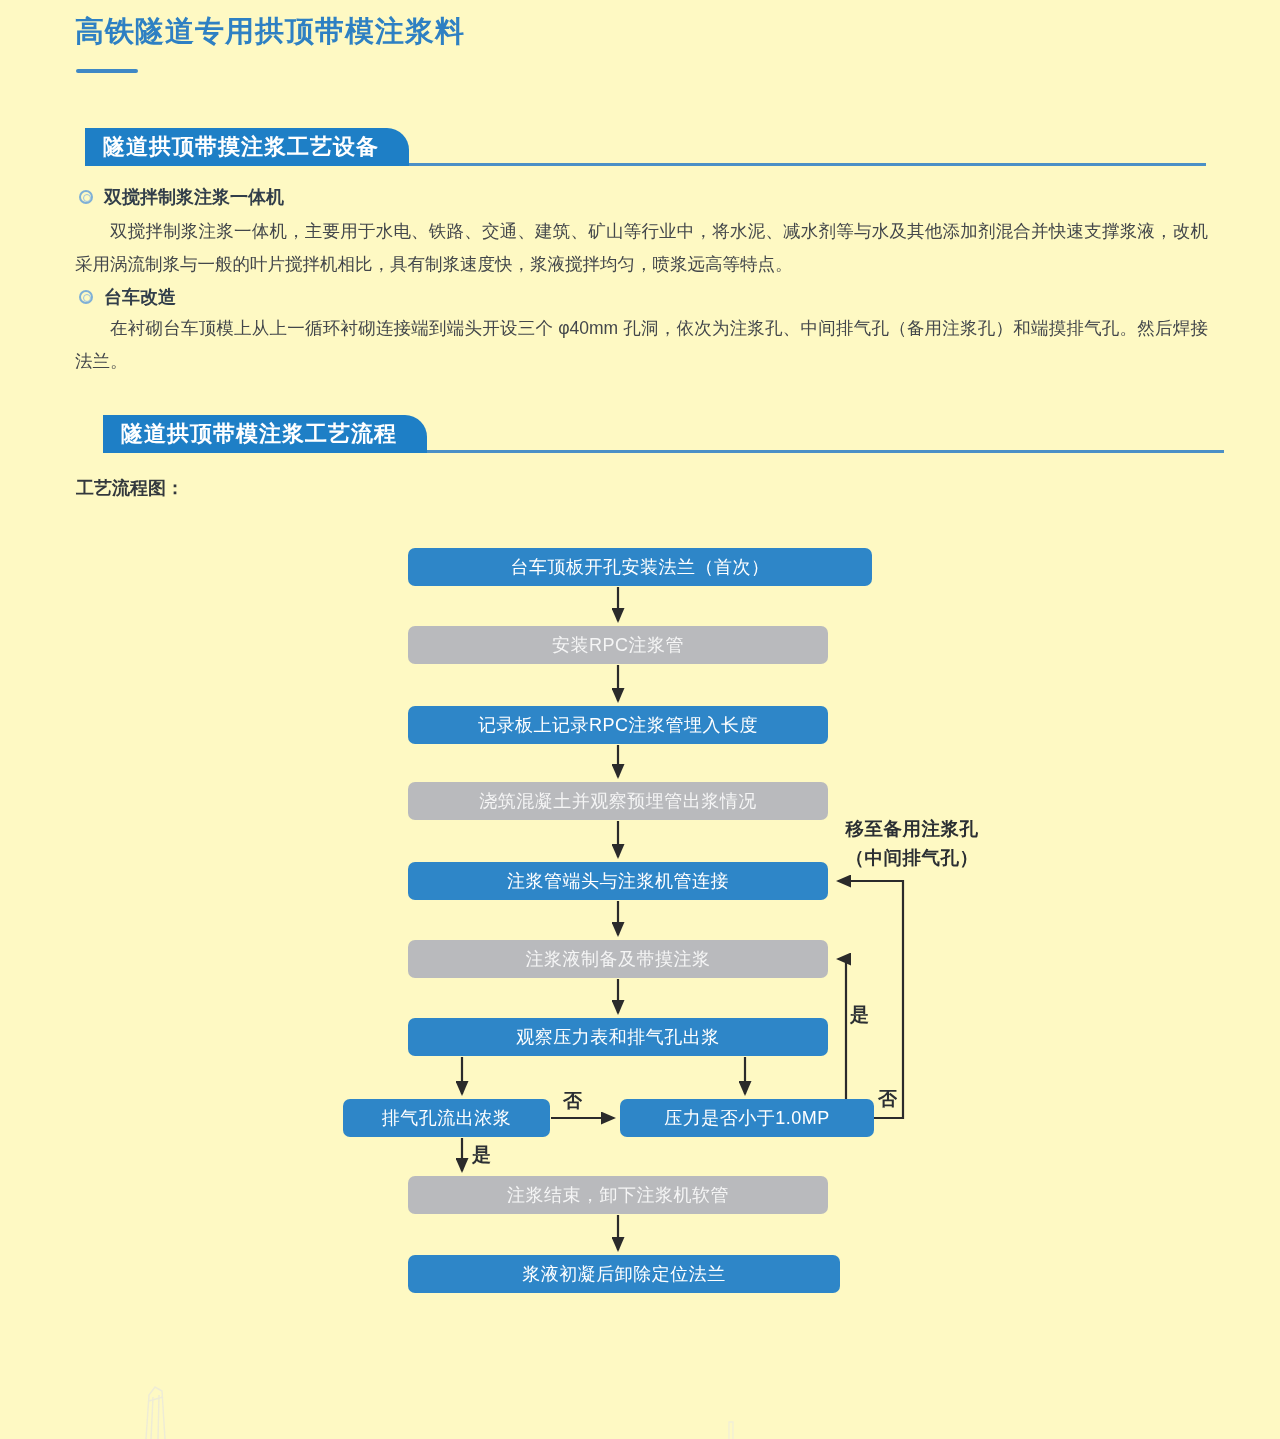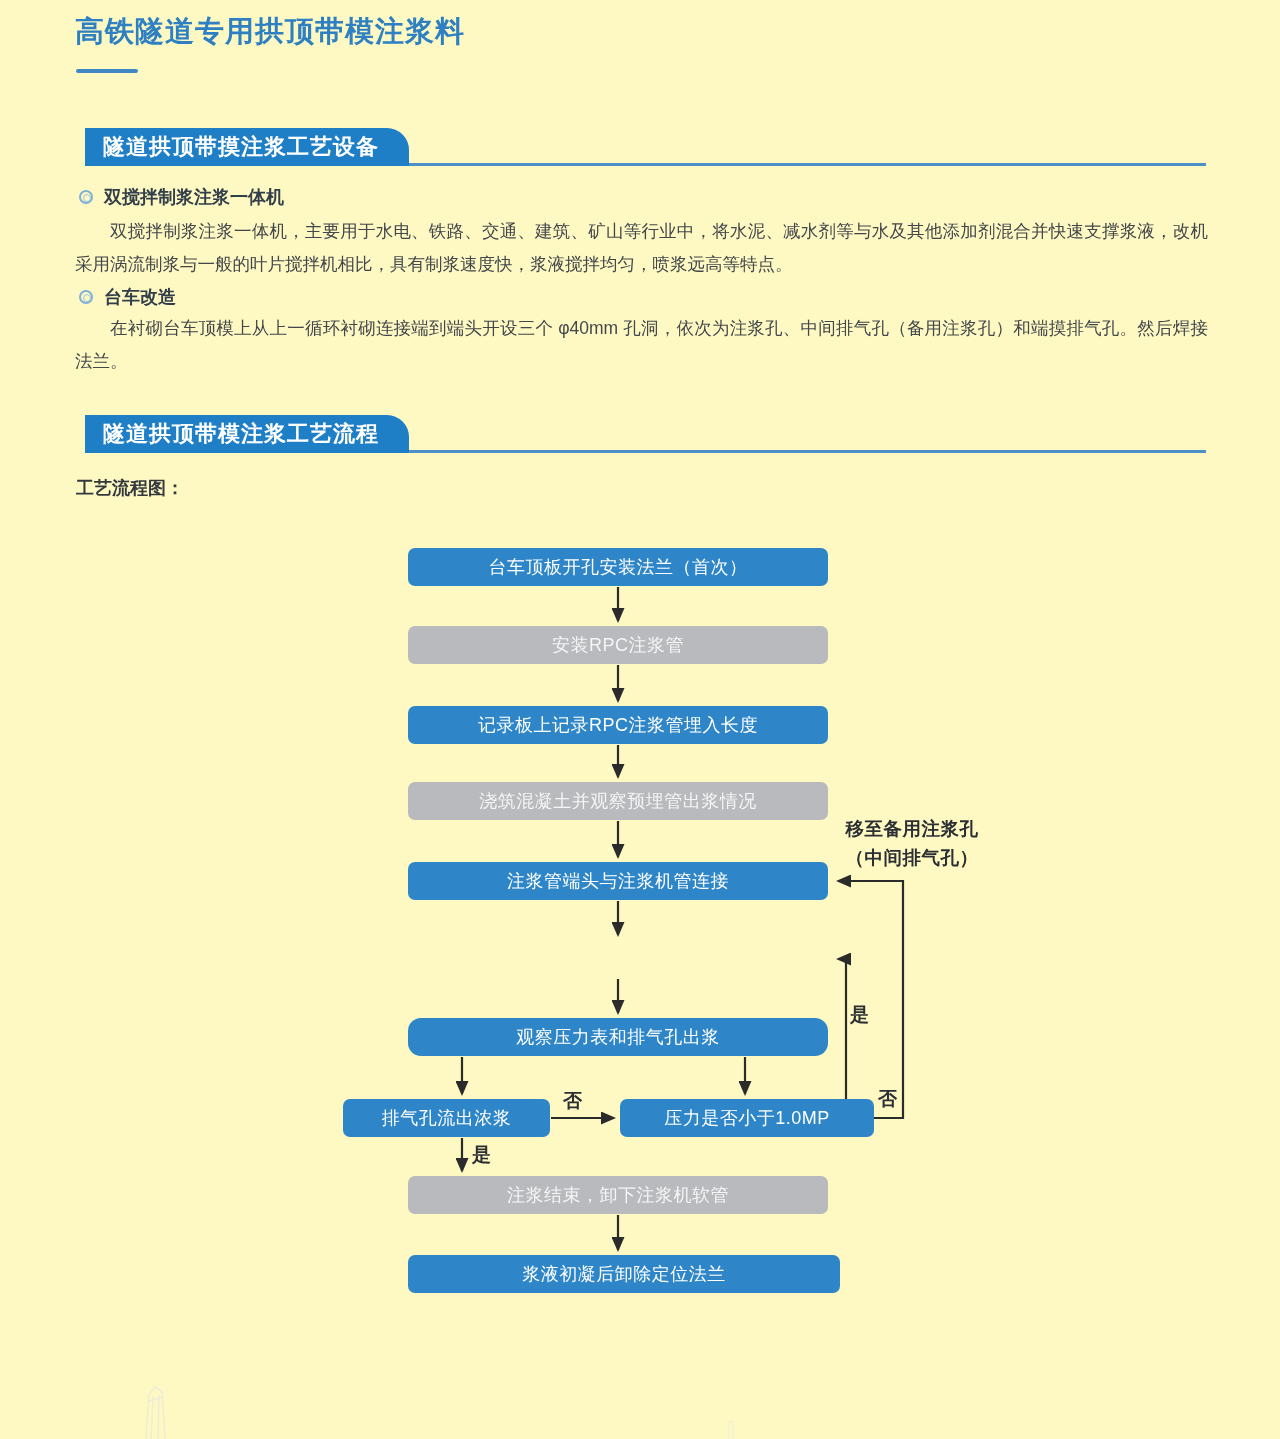"隧道拱顶带模注浆工艺流程" .sec-rule.second { margin-left: none -> 18px }
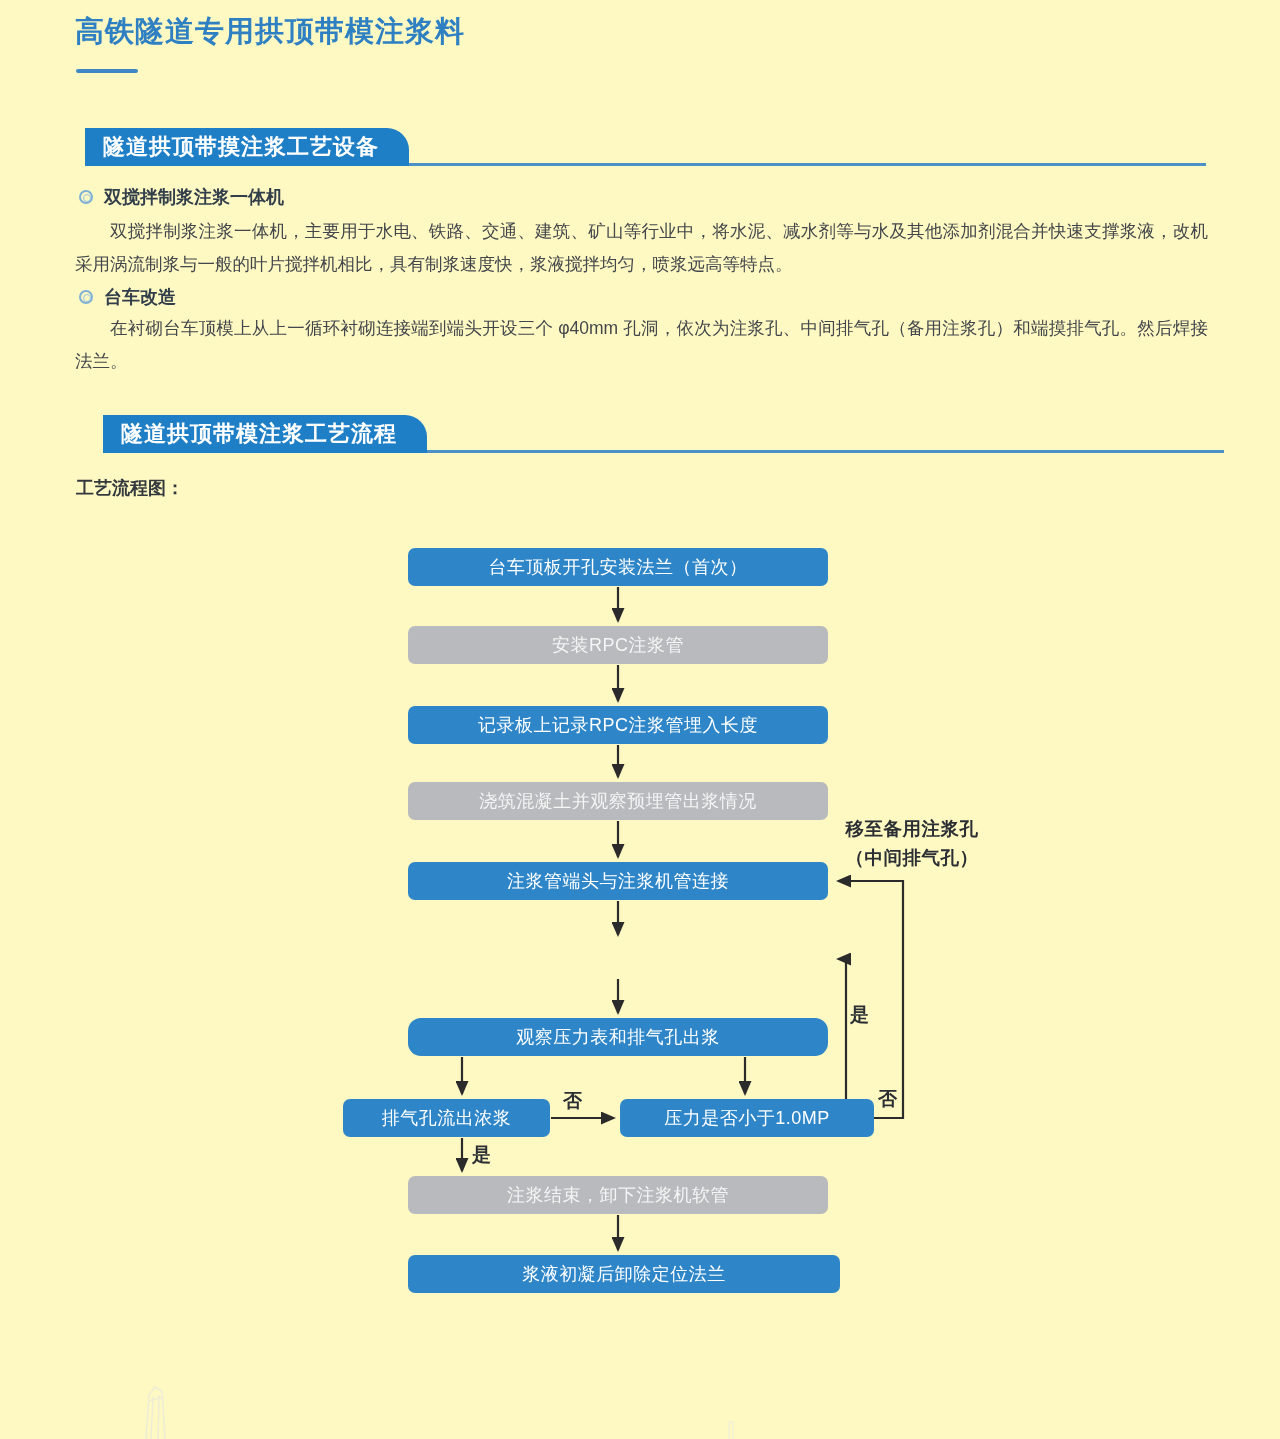"台车顶板开孔安装法兰（首次）" .n0 { width: 420px -> 464px }
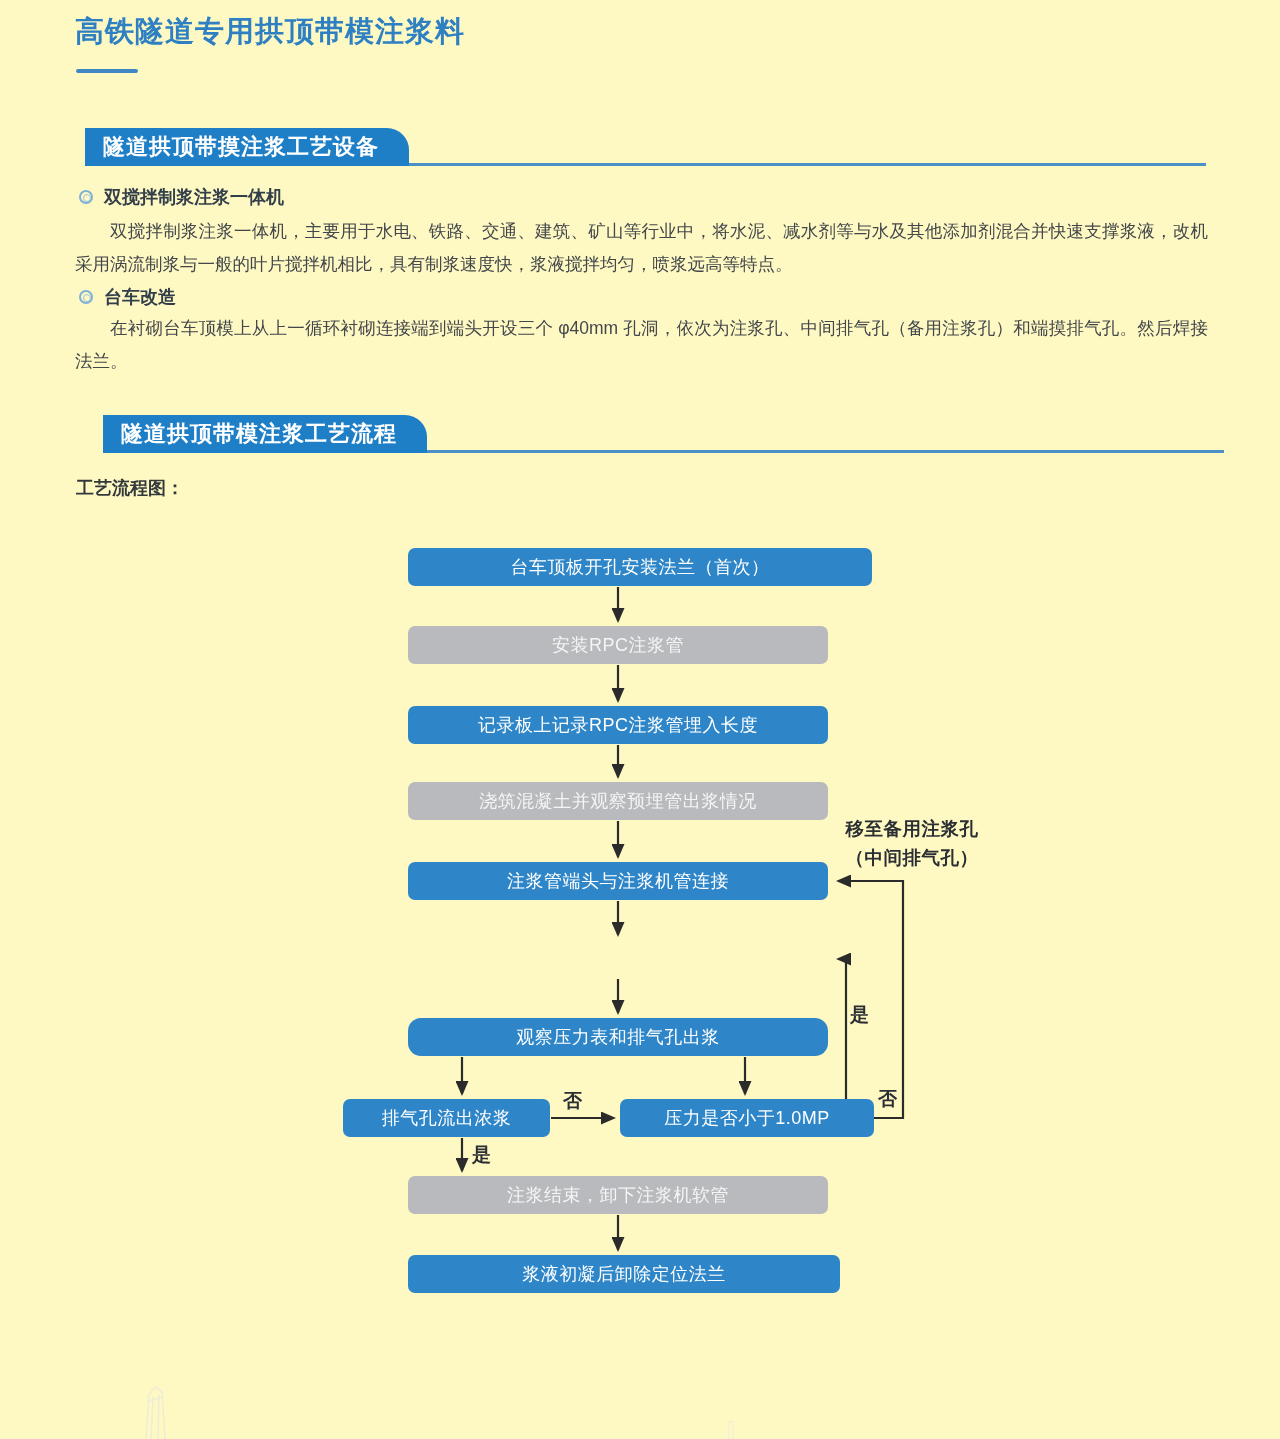"注浆液制备及带摸注浆" div.node { html: none -> <div>注浆液制备及带摸注浆</div> }
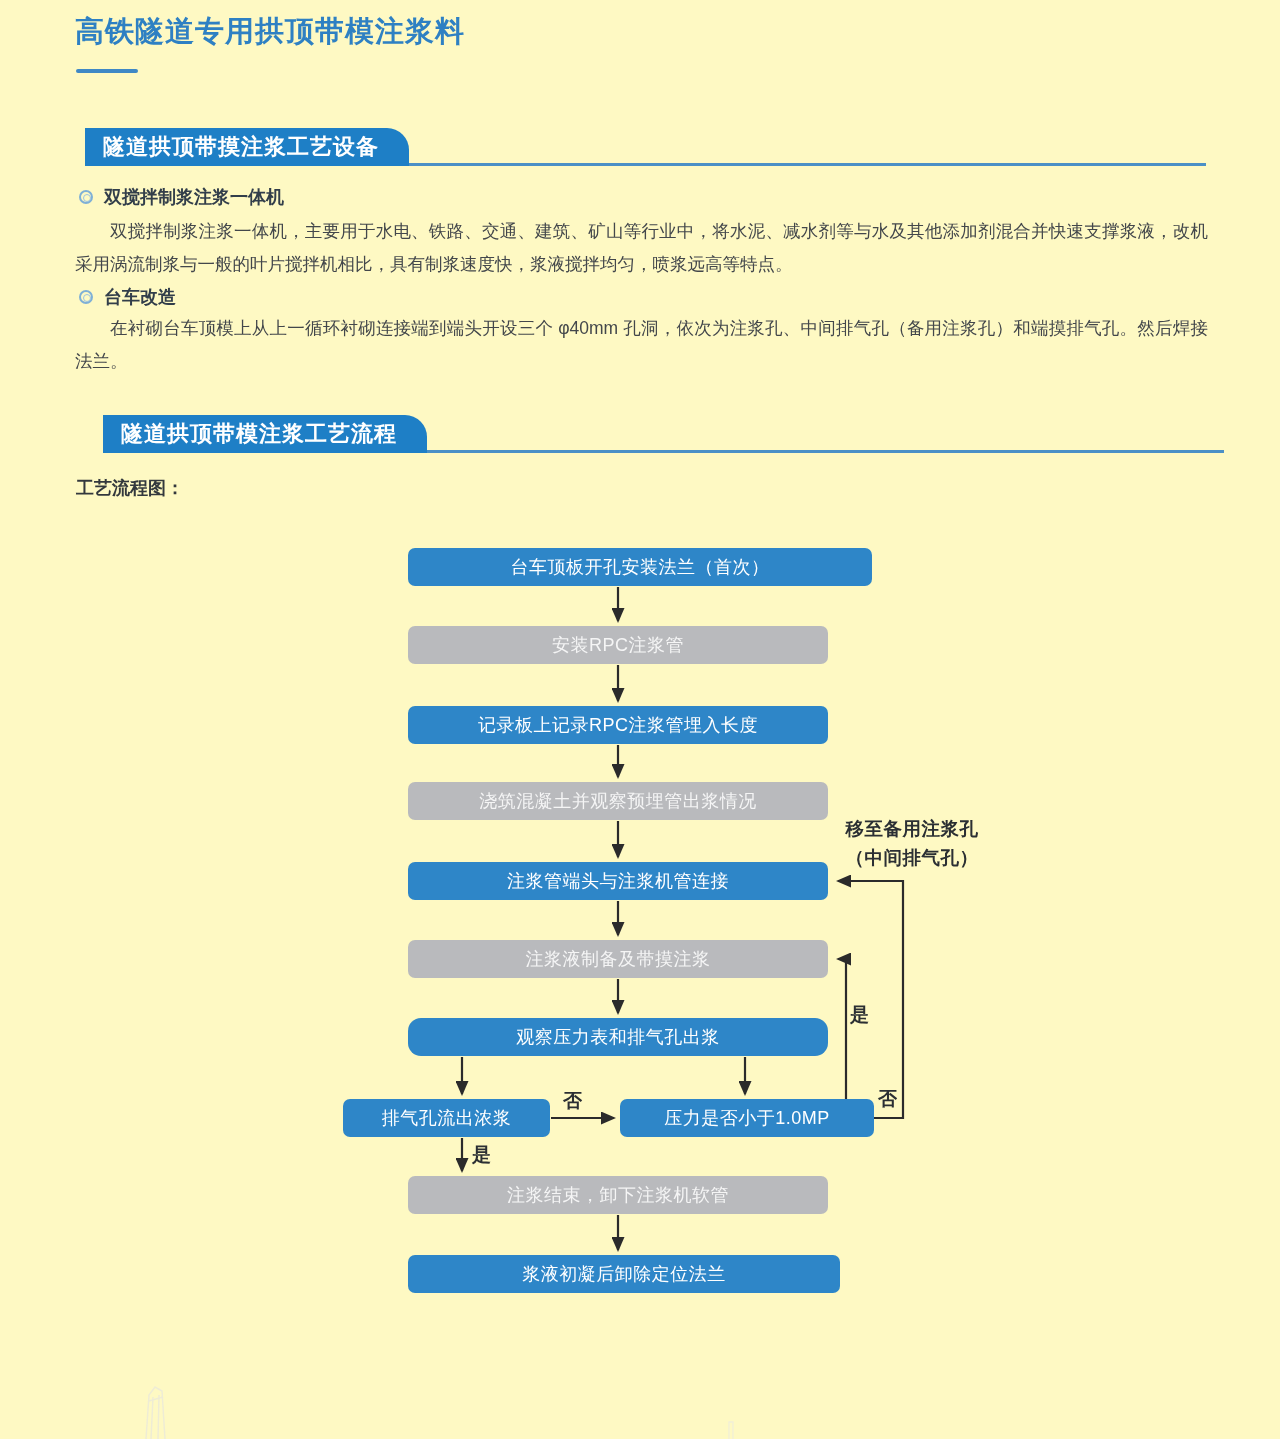"观察压力表和排气孔出浆" .n6 { border-radius: 13px -> none }
